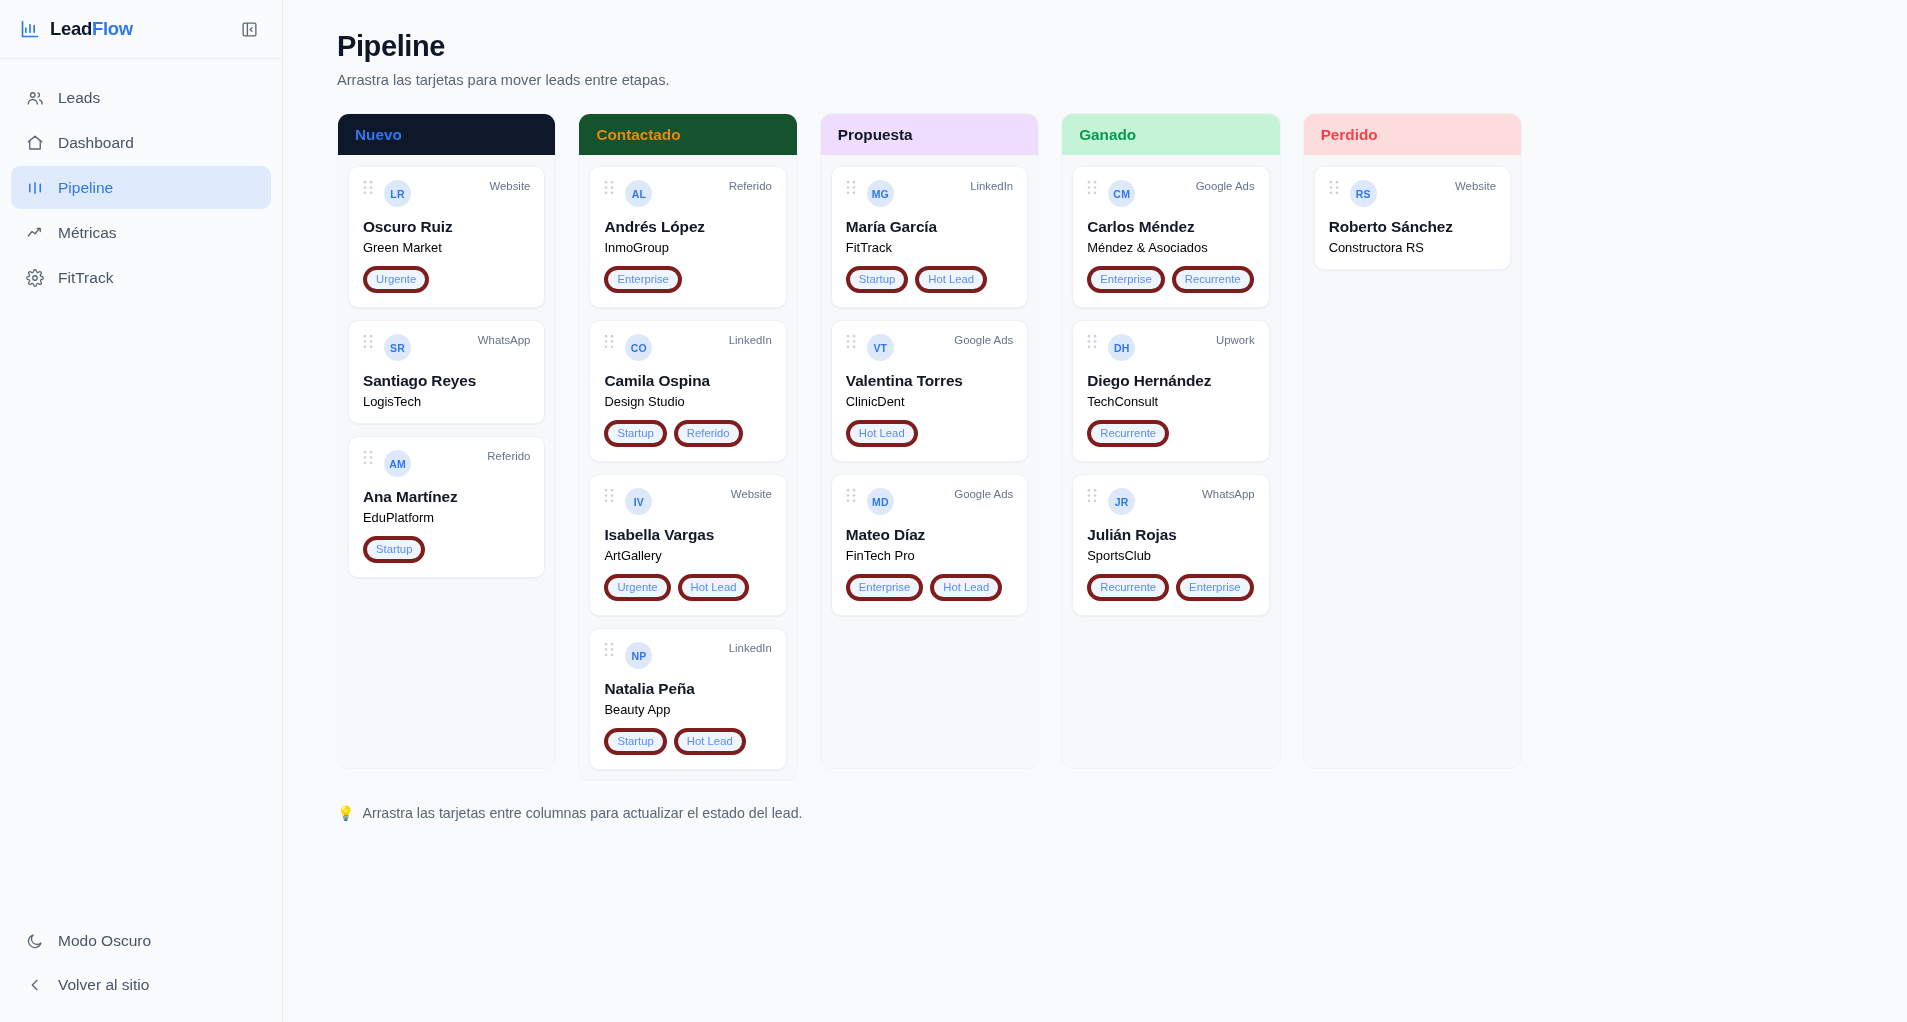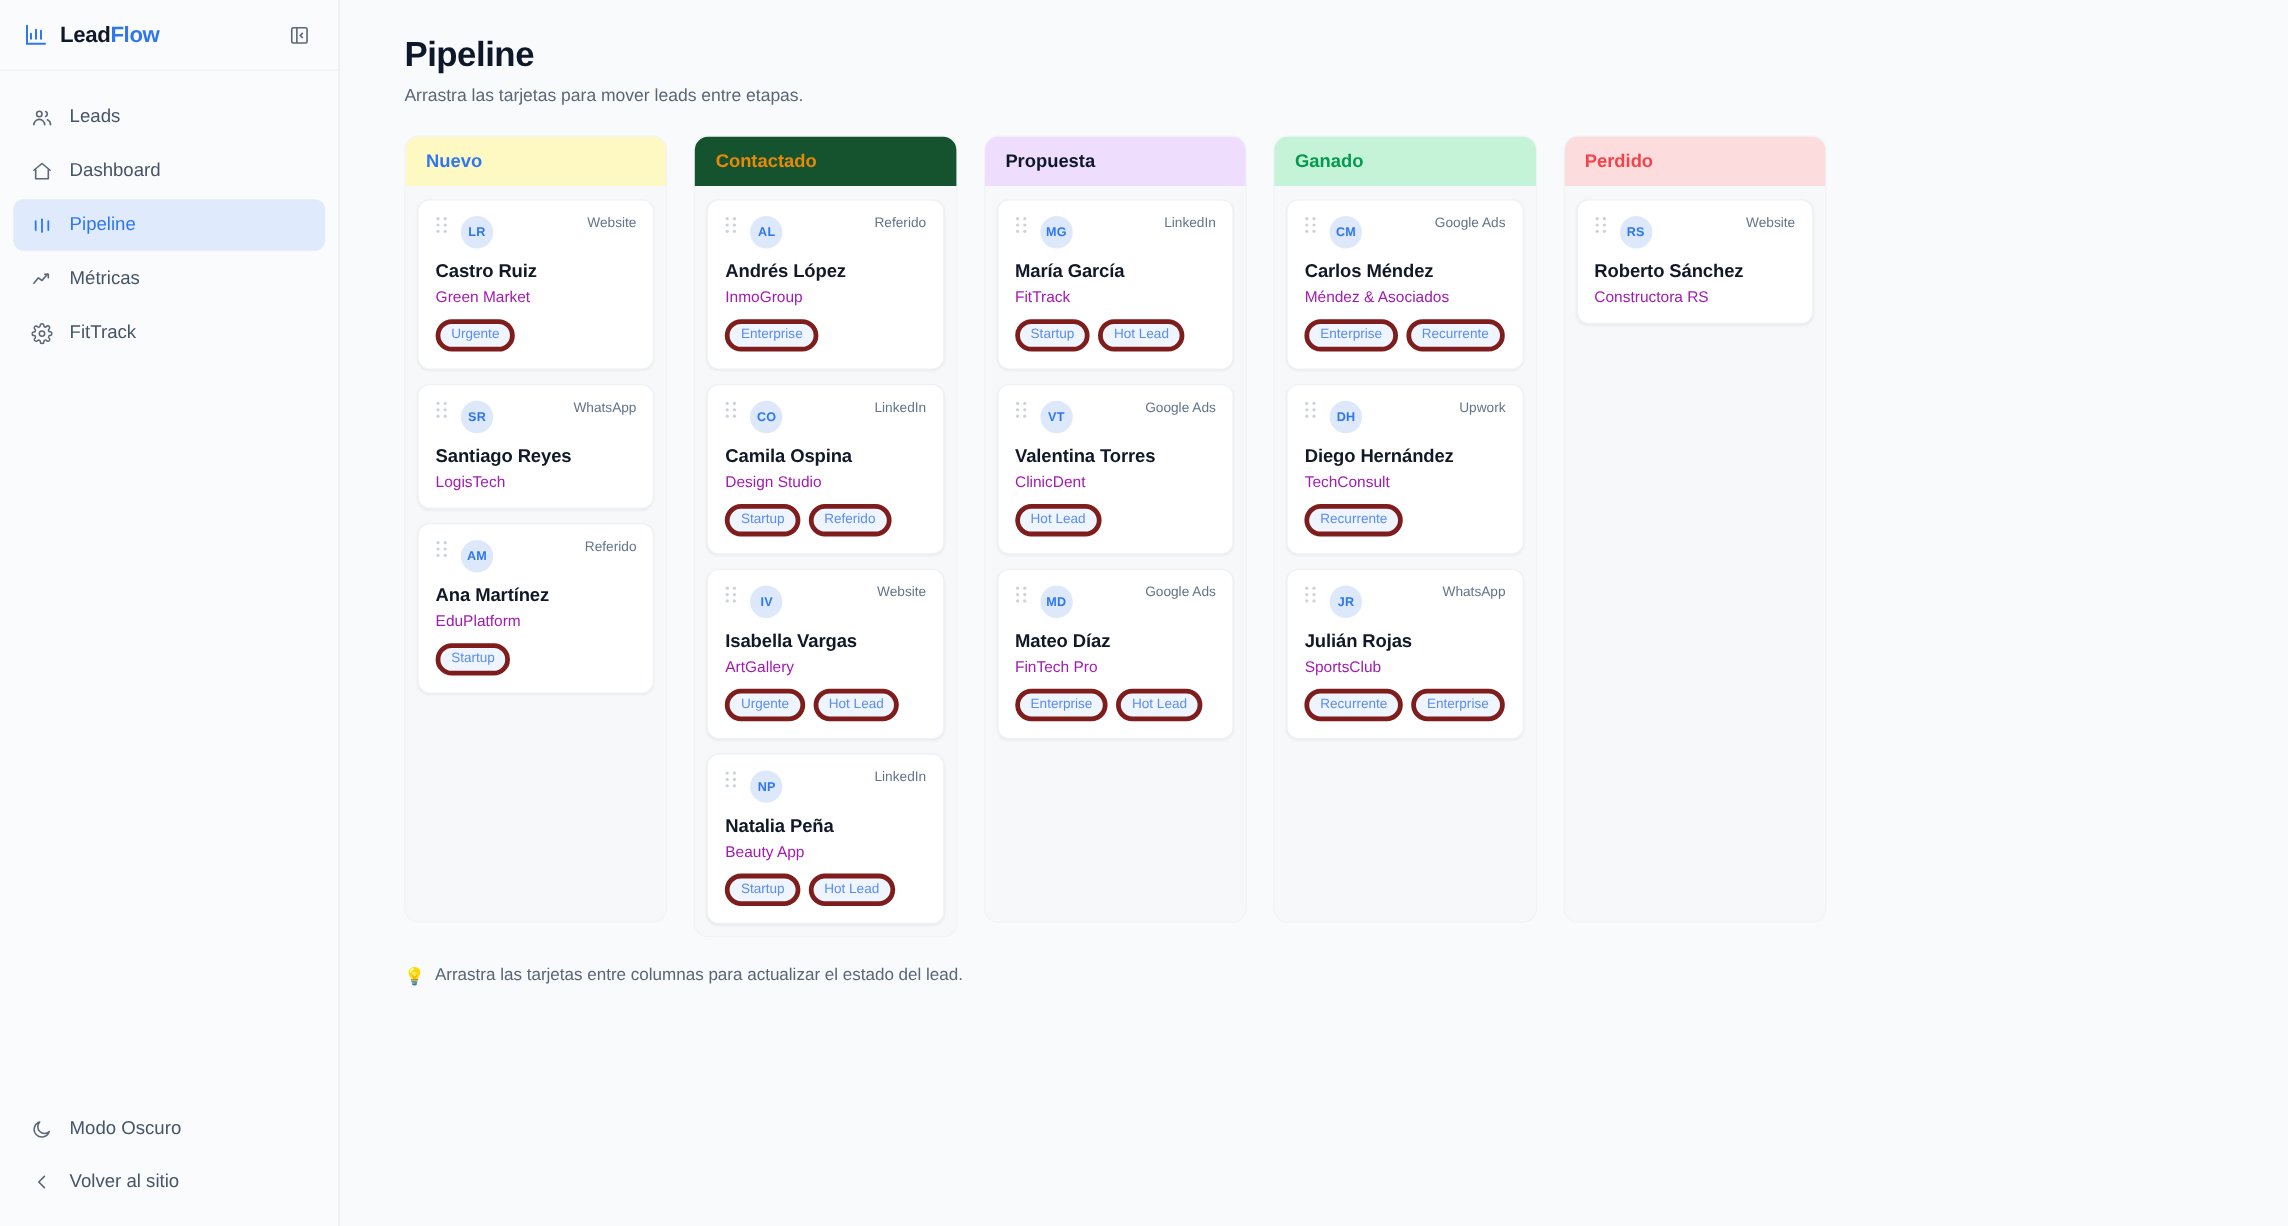"Nuevo" div.col-head { background: #fef9c3 -> #0f172a }
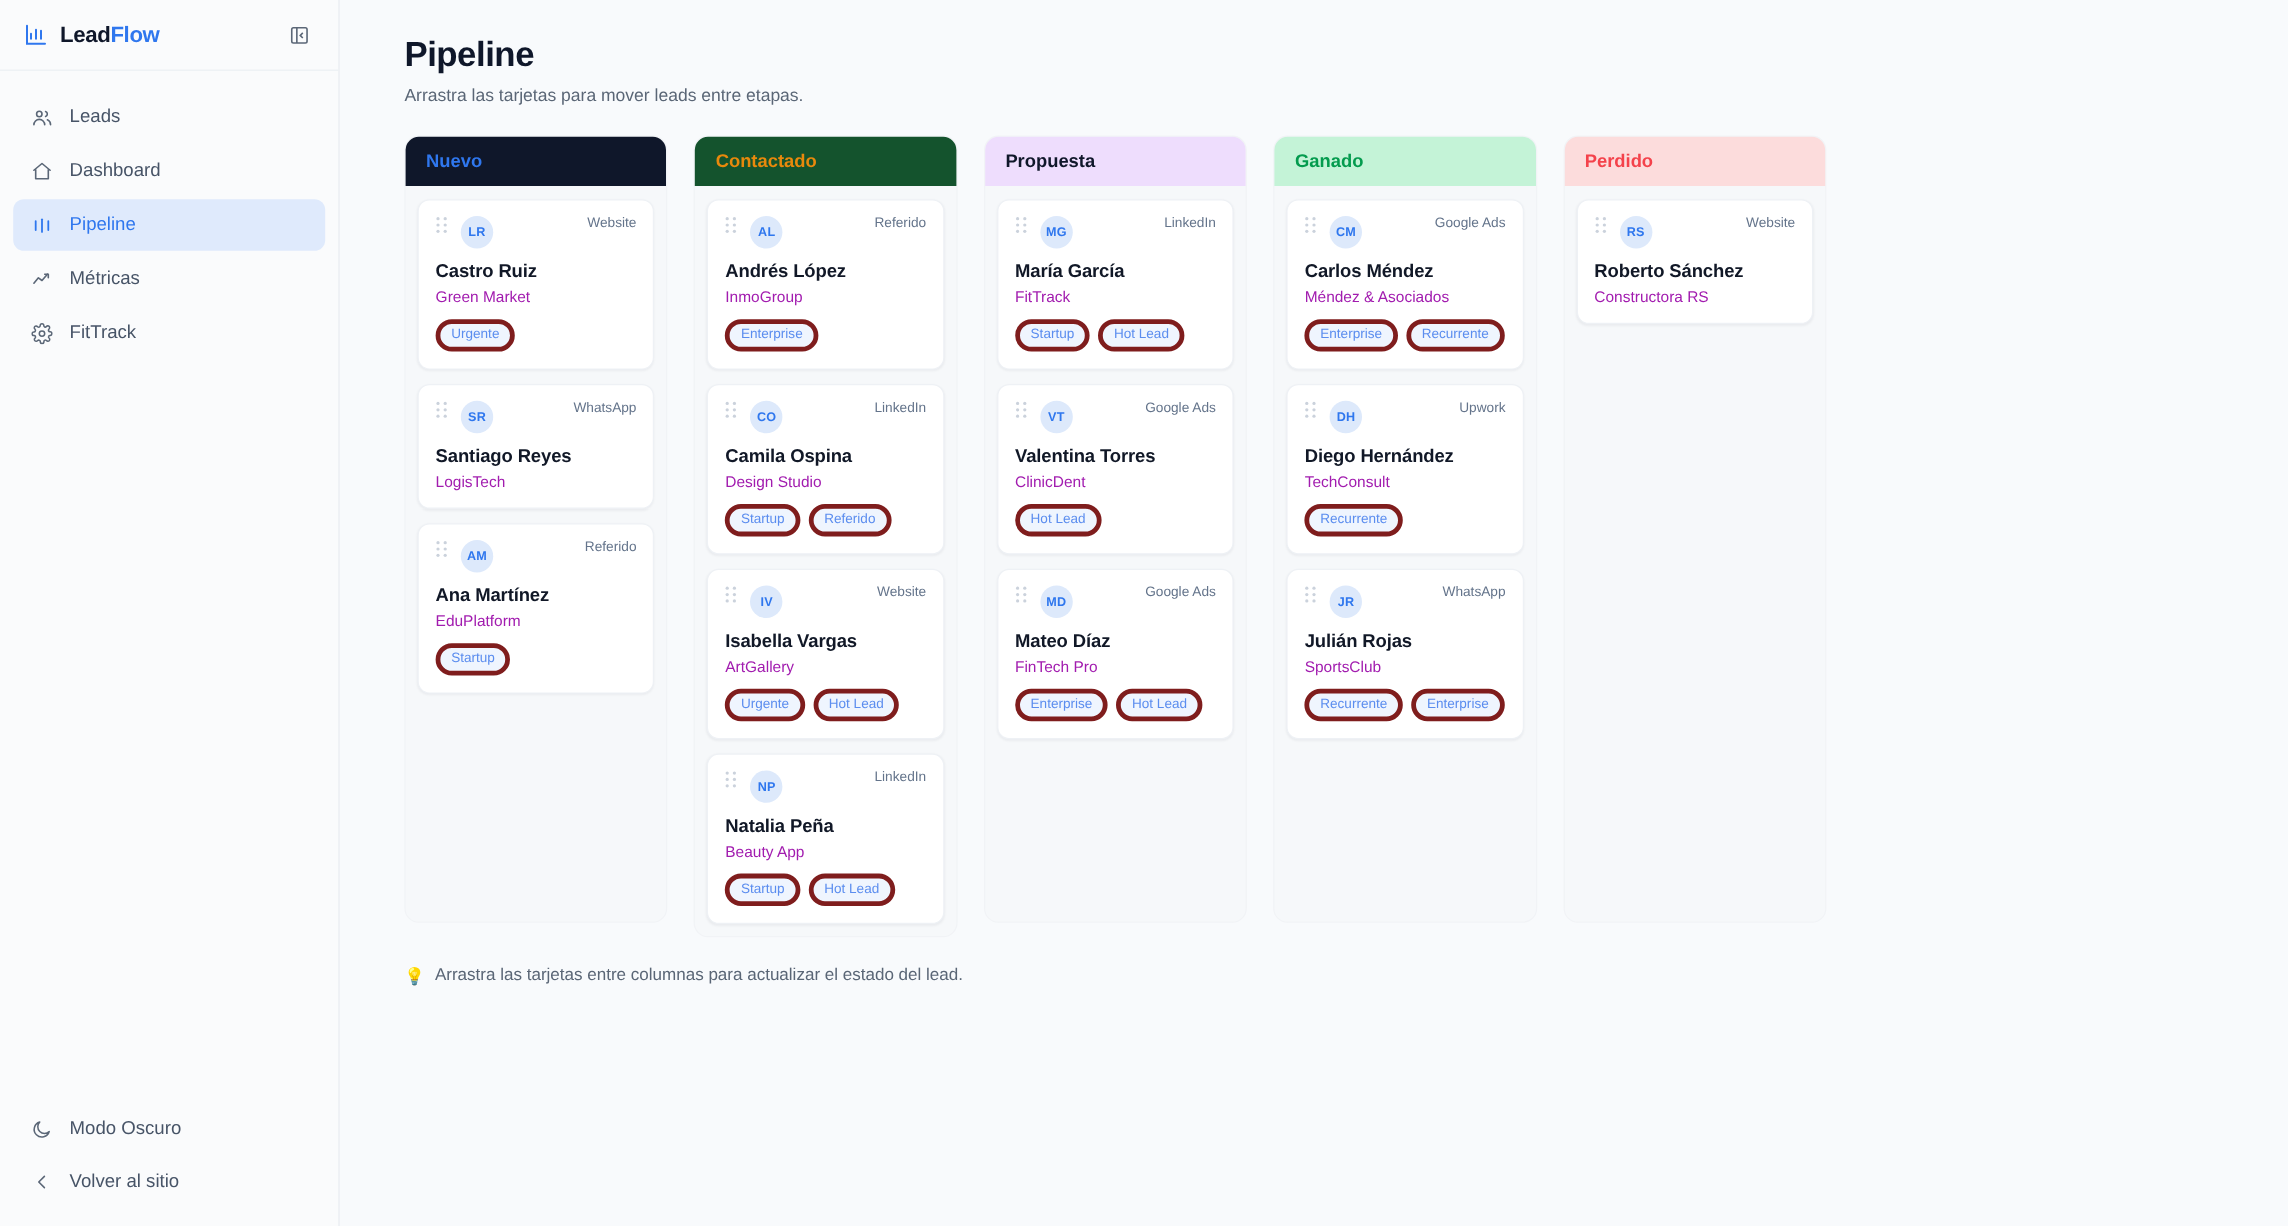"Castro Ruiz" div.card-name { text: Castro -> Oscuro }
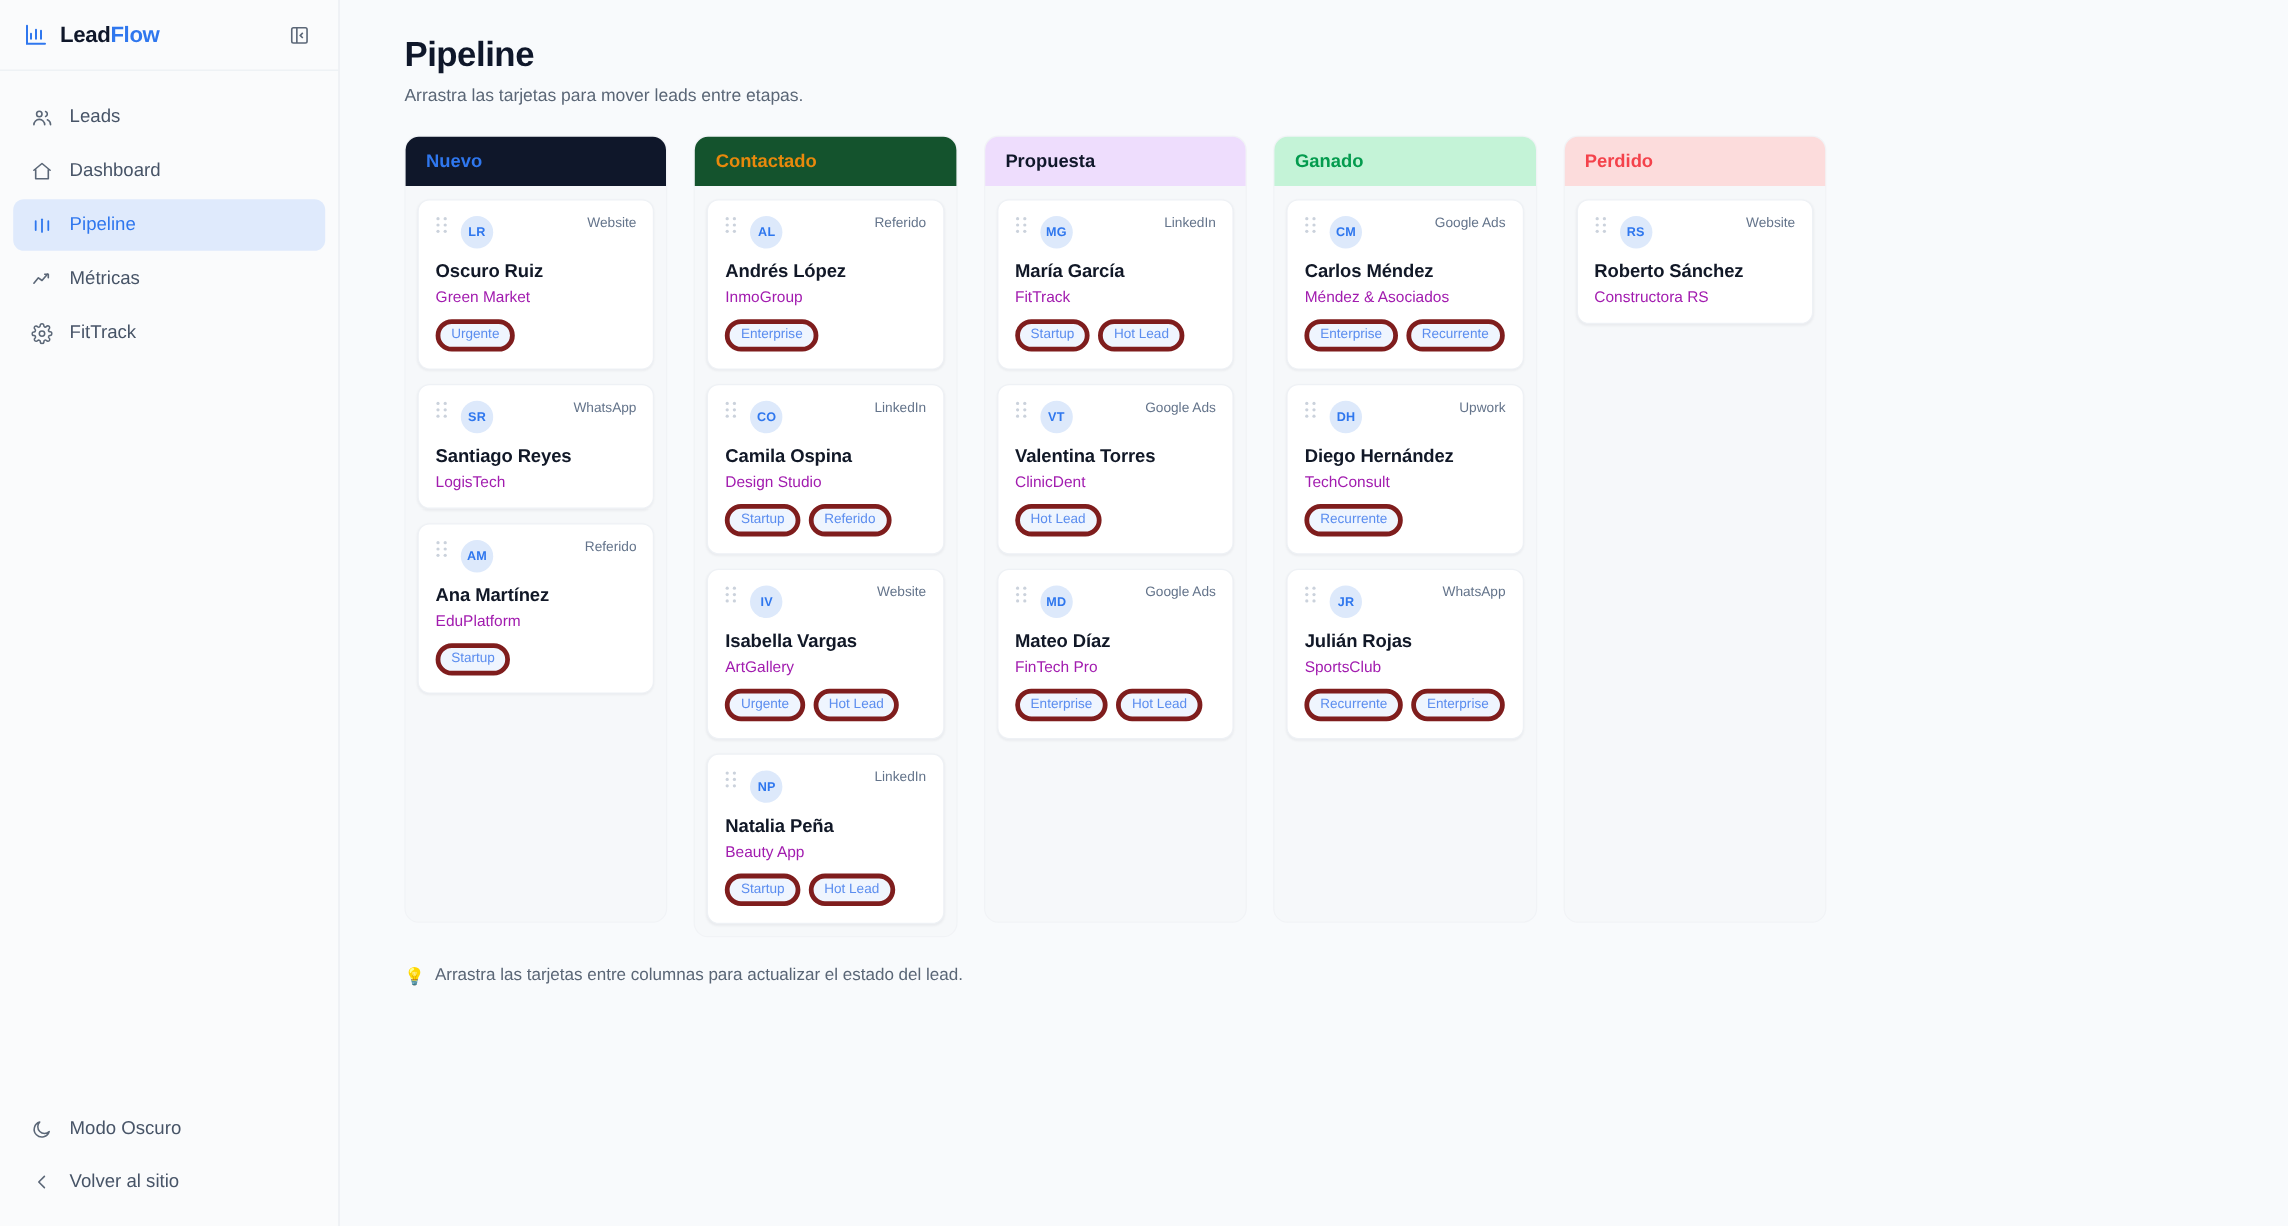"Green Market" .card-company { color: #a21caf -> #000000 }
